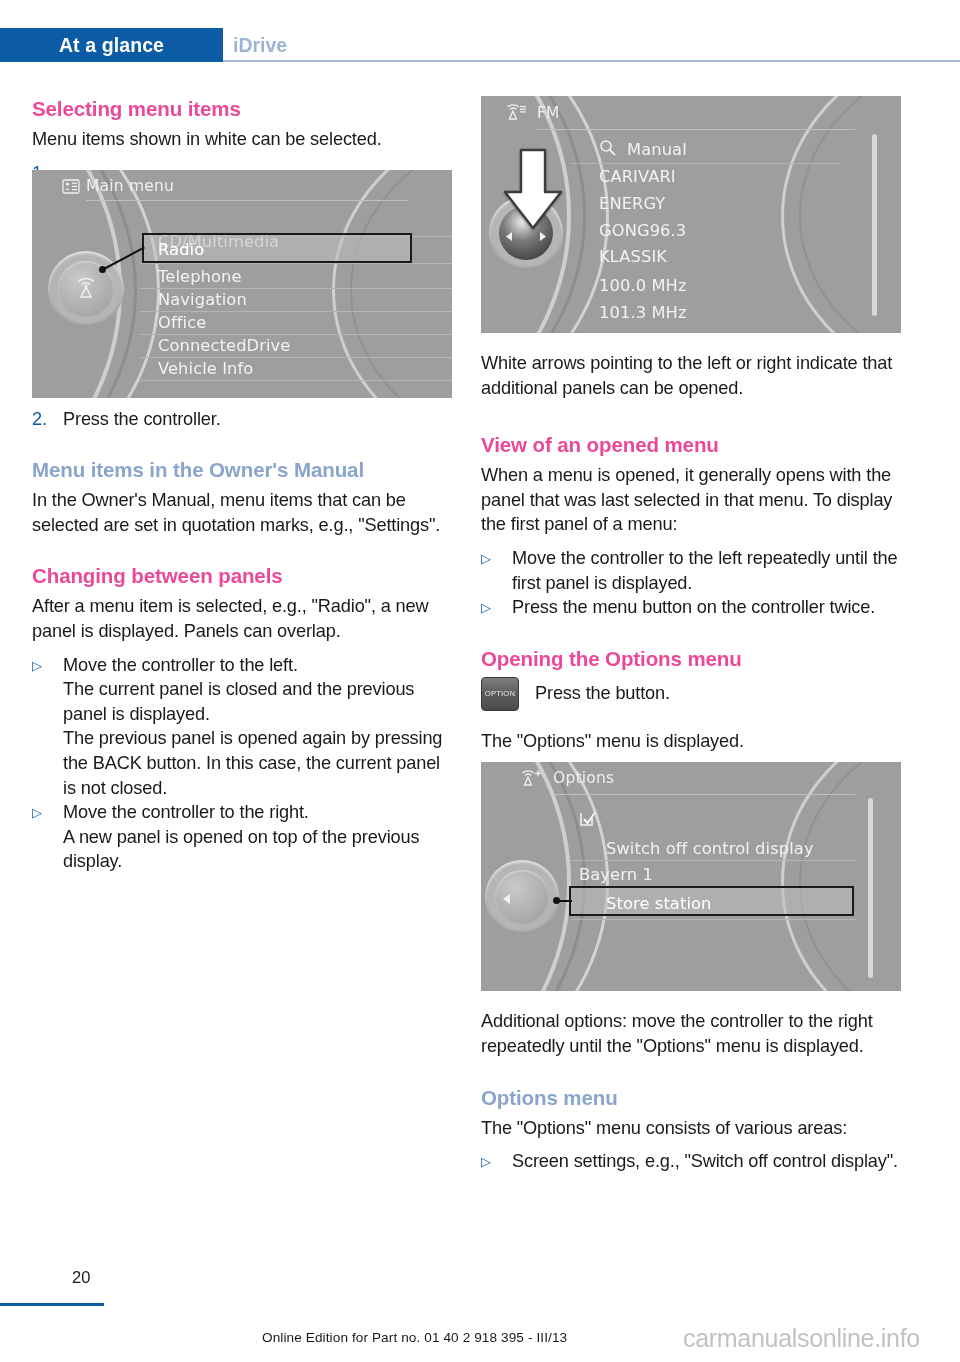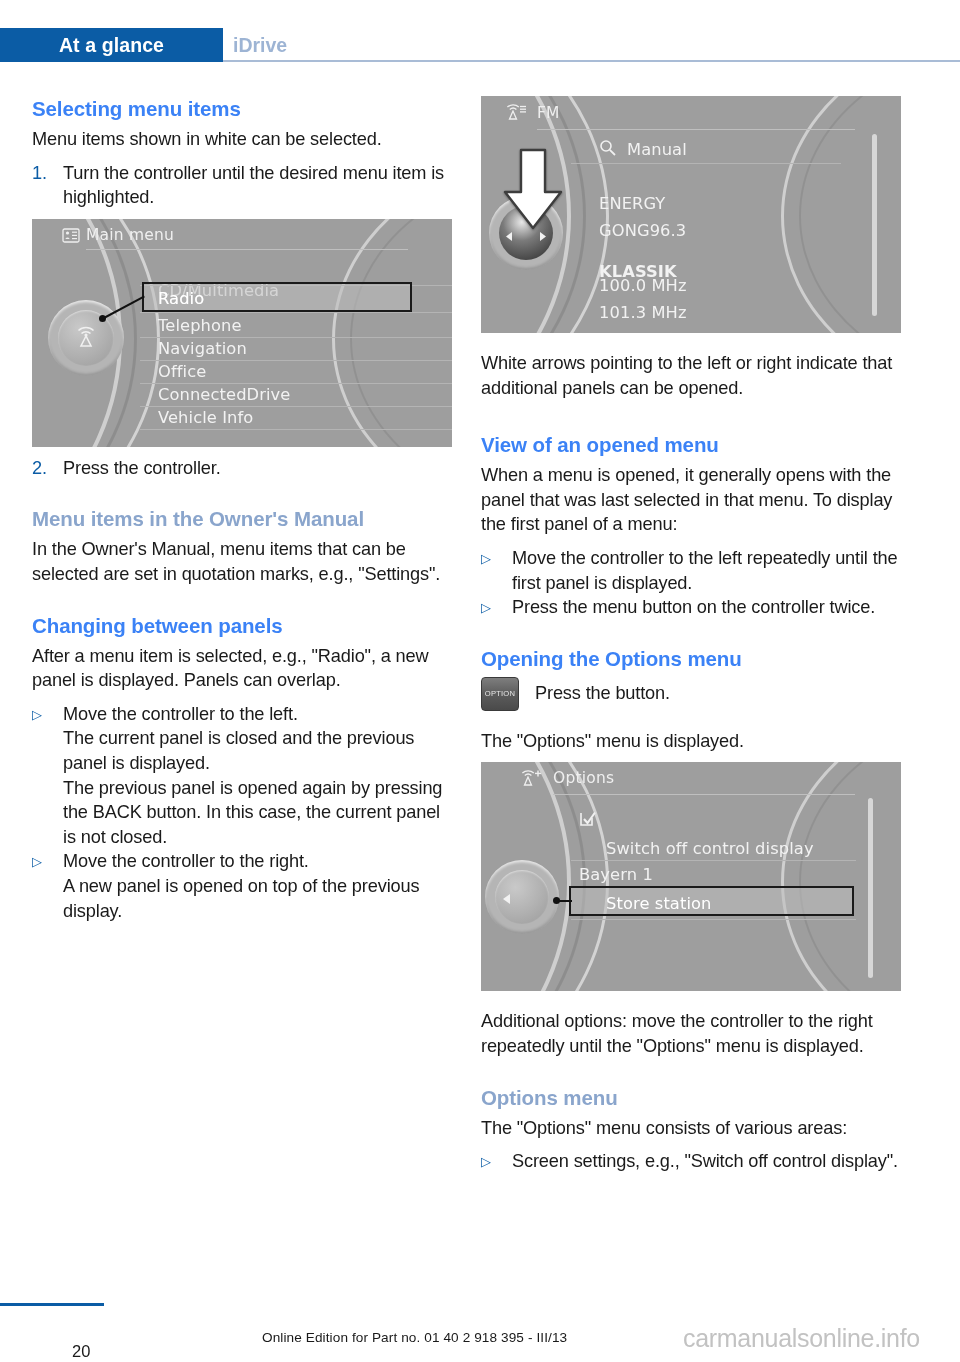"Selecting menu items" h2.sect { color: #3b82f6 -> #ec4899 }
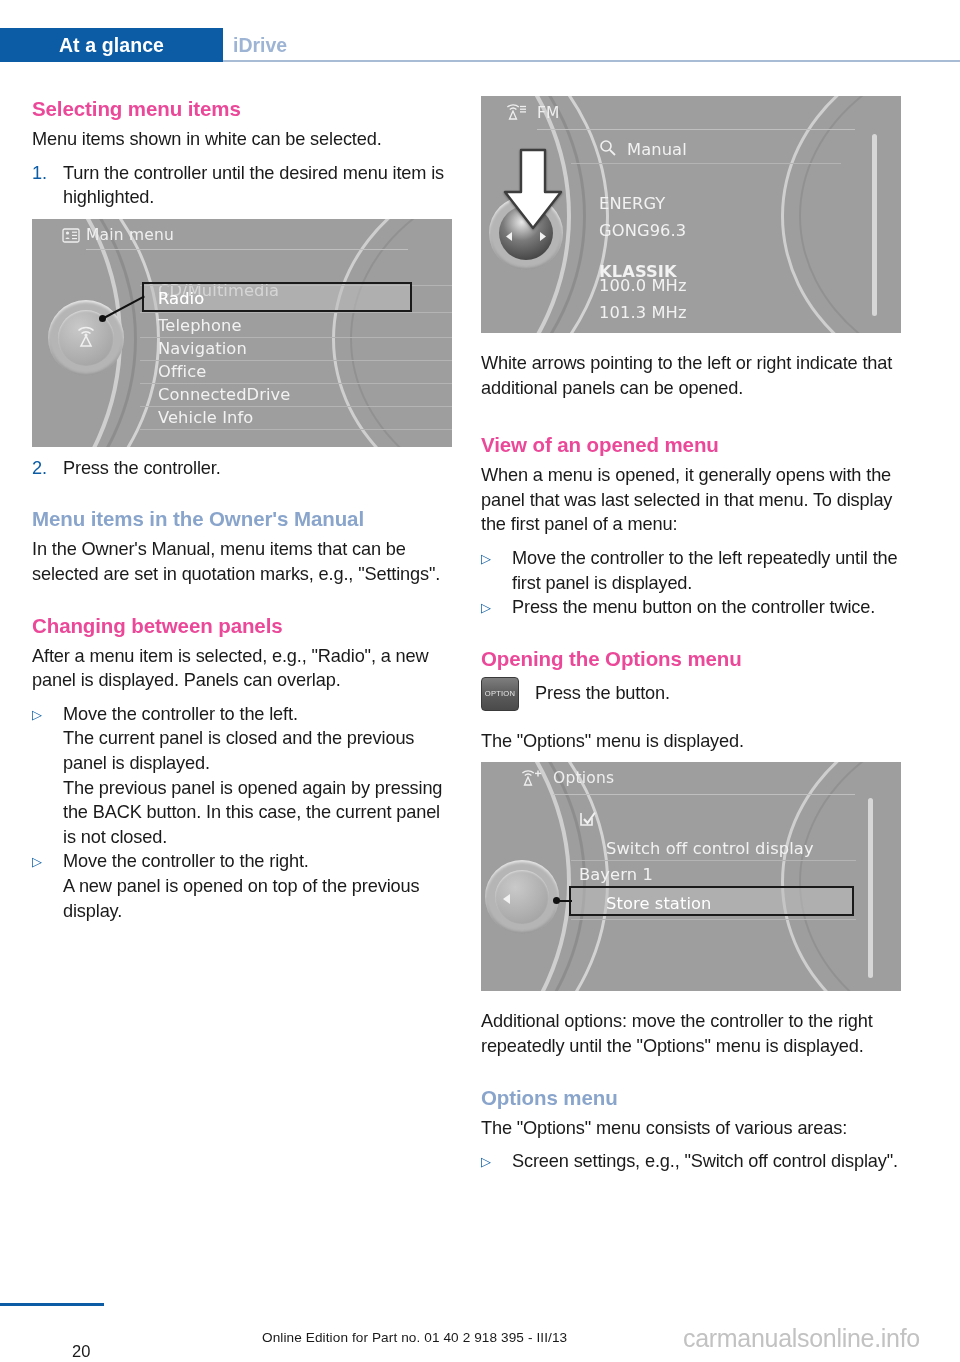"Turn the controller until the" span { html: <span>Turn the controller until the desired menu item is highlighted.</span> -> none }
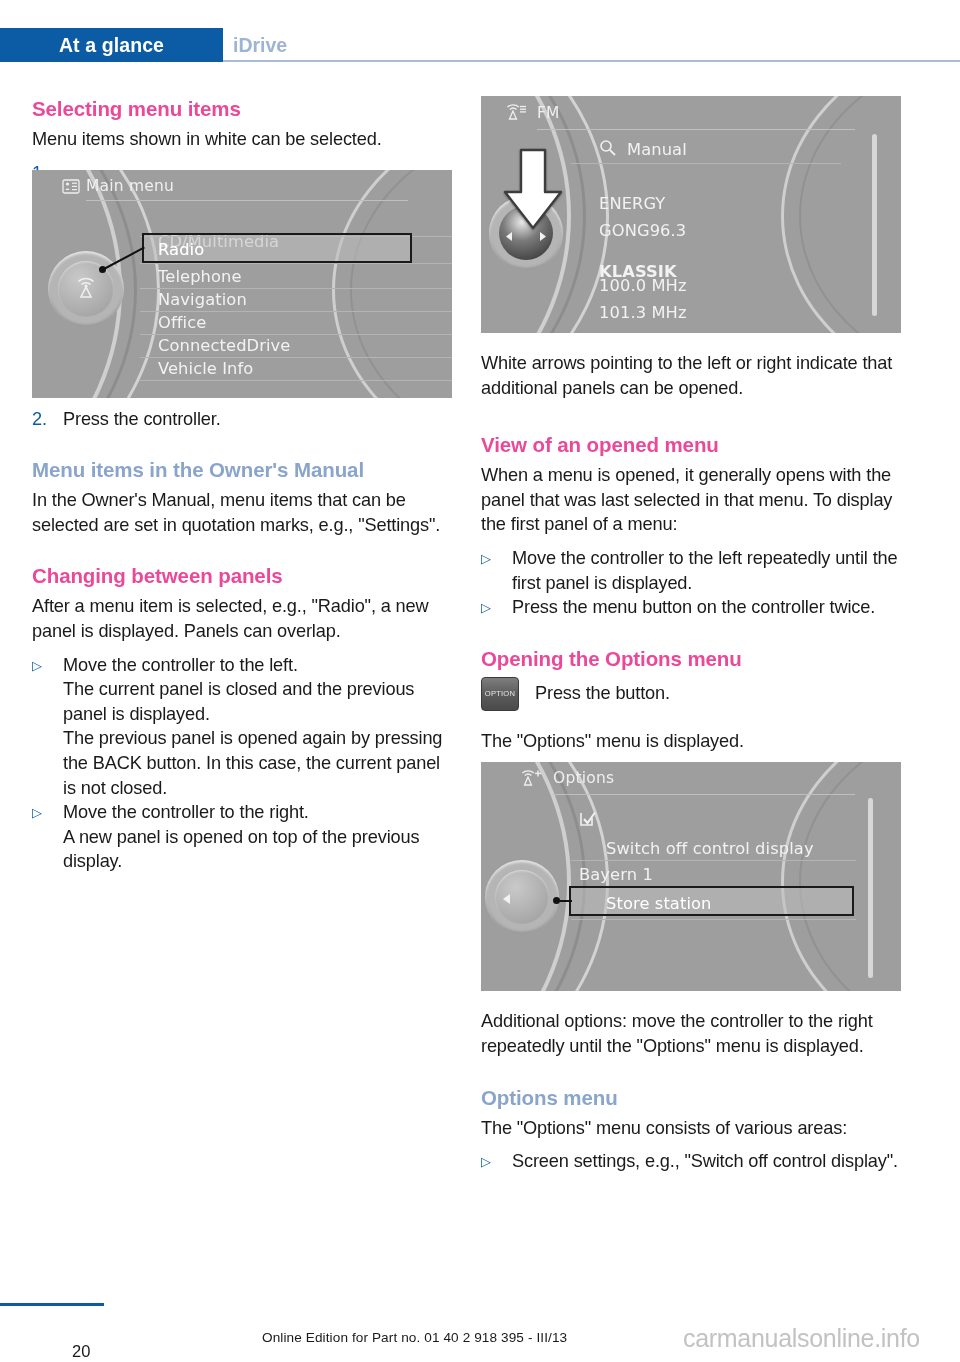"CARIVARI" div.row { html: none -> <div>CARIVARI</div> }
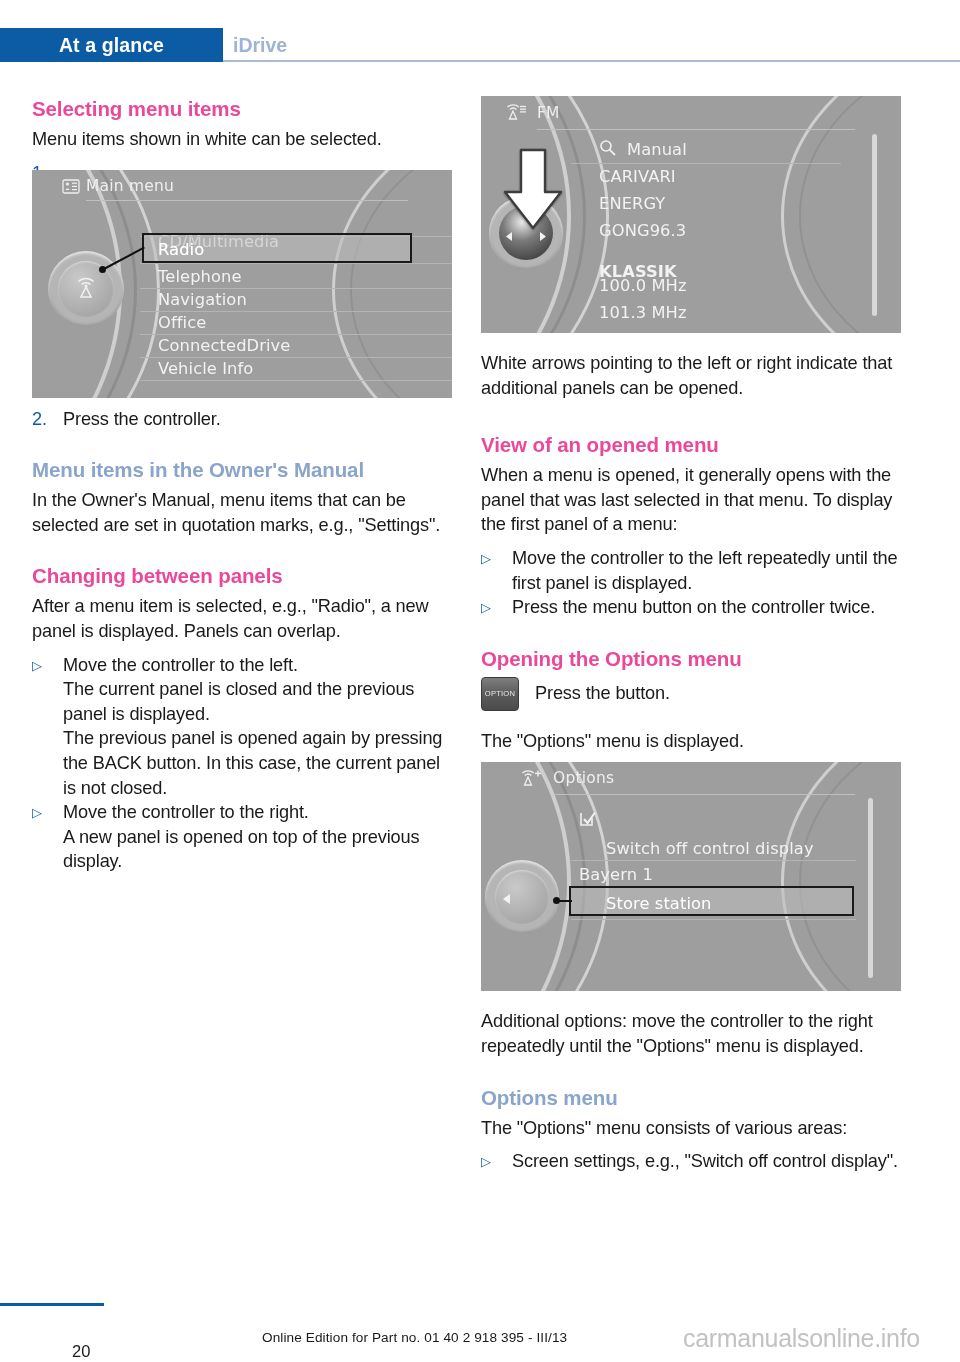"KLASSIK" div.row { font-weight: bold -> none; top: 163px -> 148px }
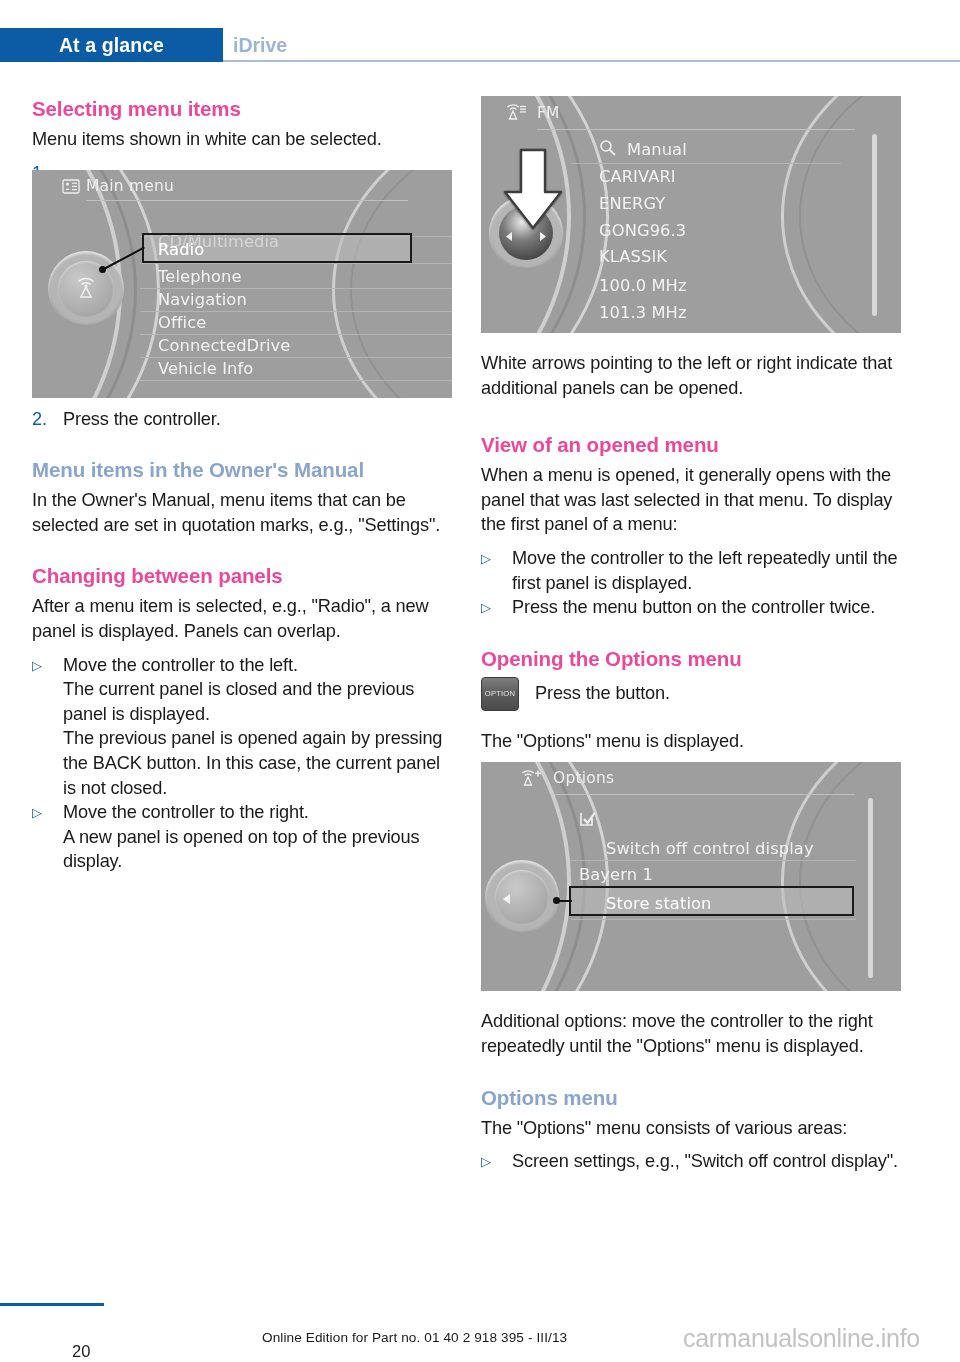"20" .footer-page { top: 1342px -> 1268px }
